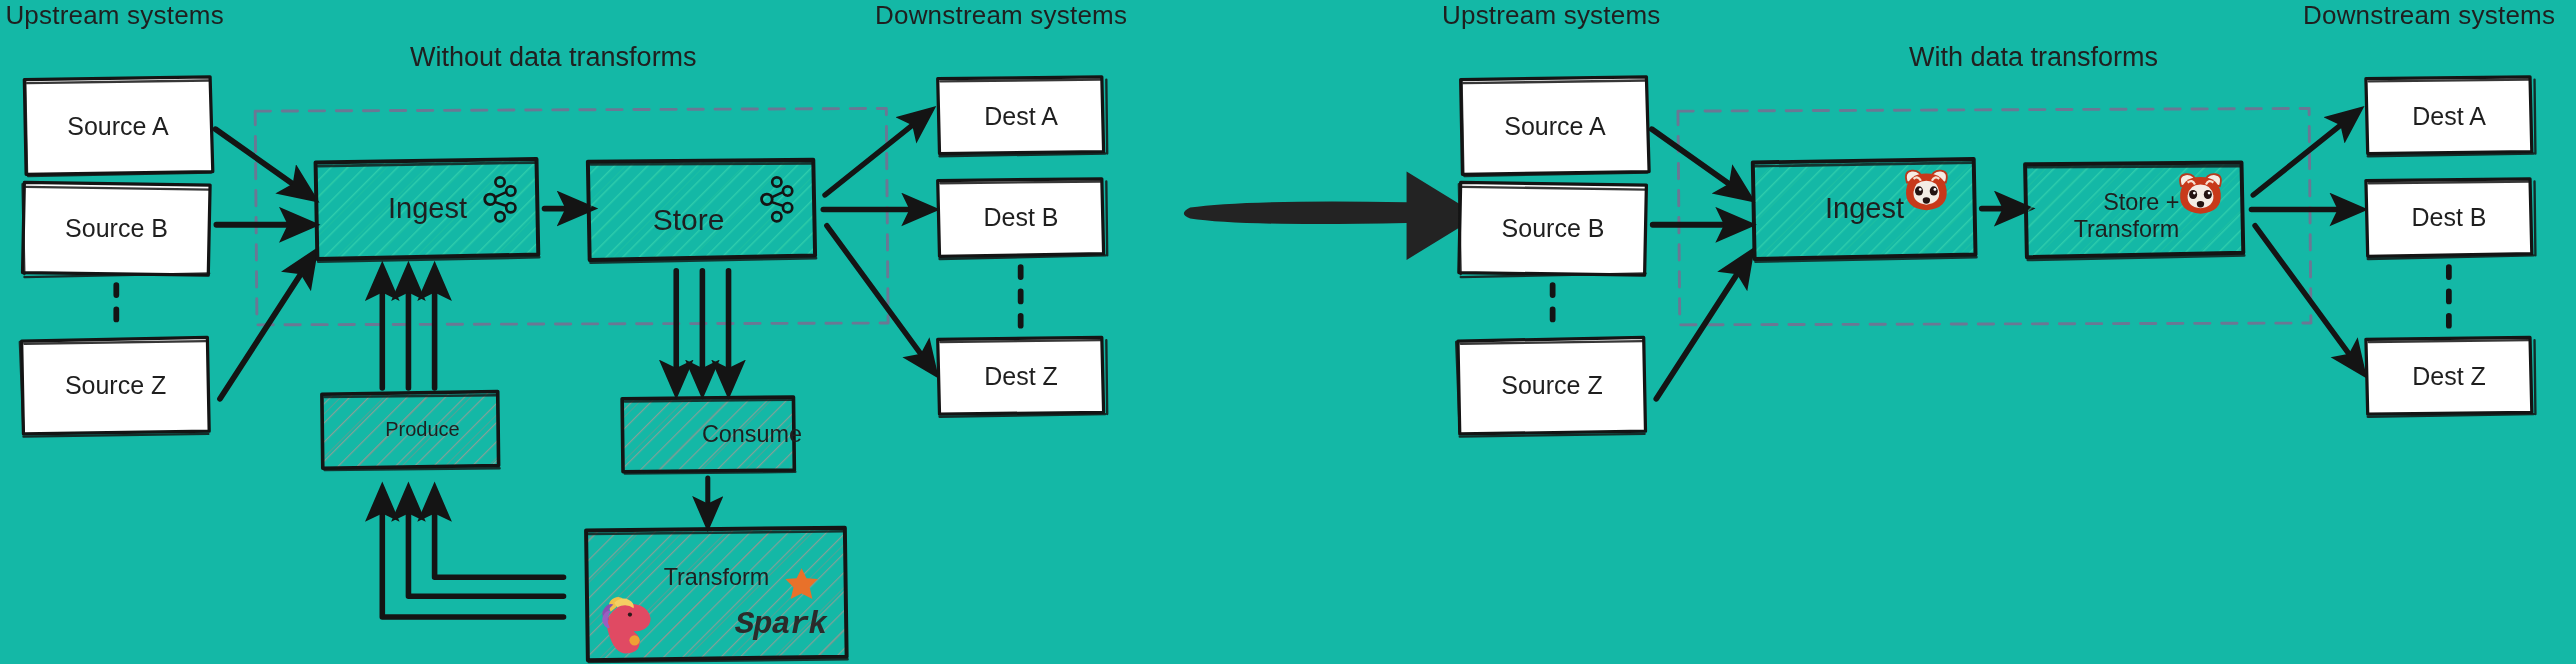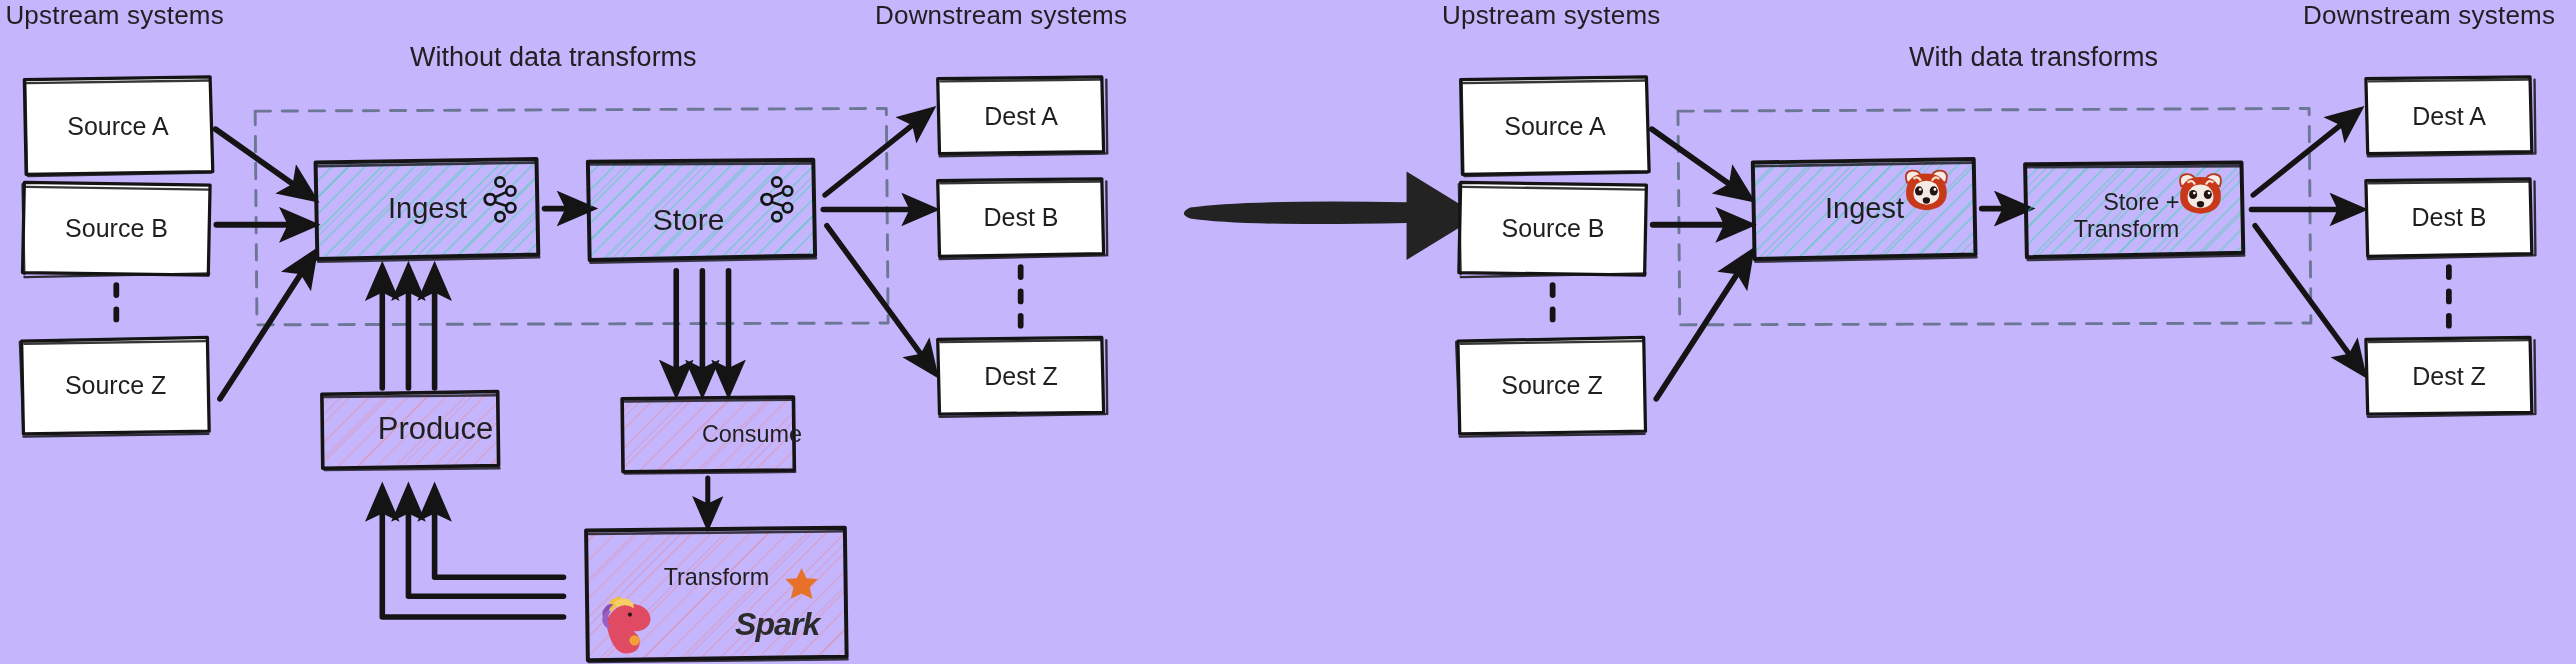"Upstream systems" #stage { background: #c4b5fd -> #14b8a6 }
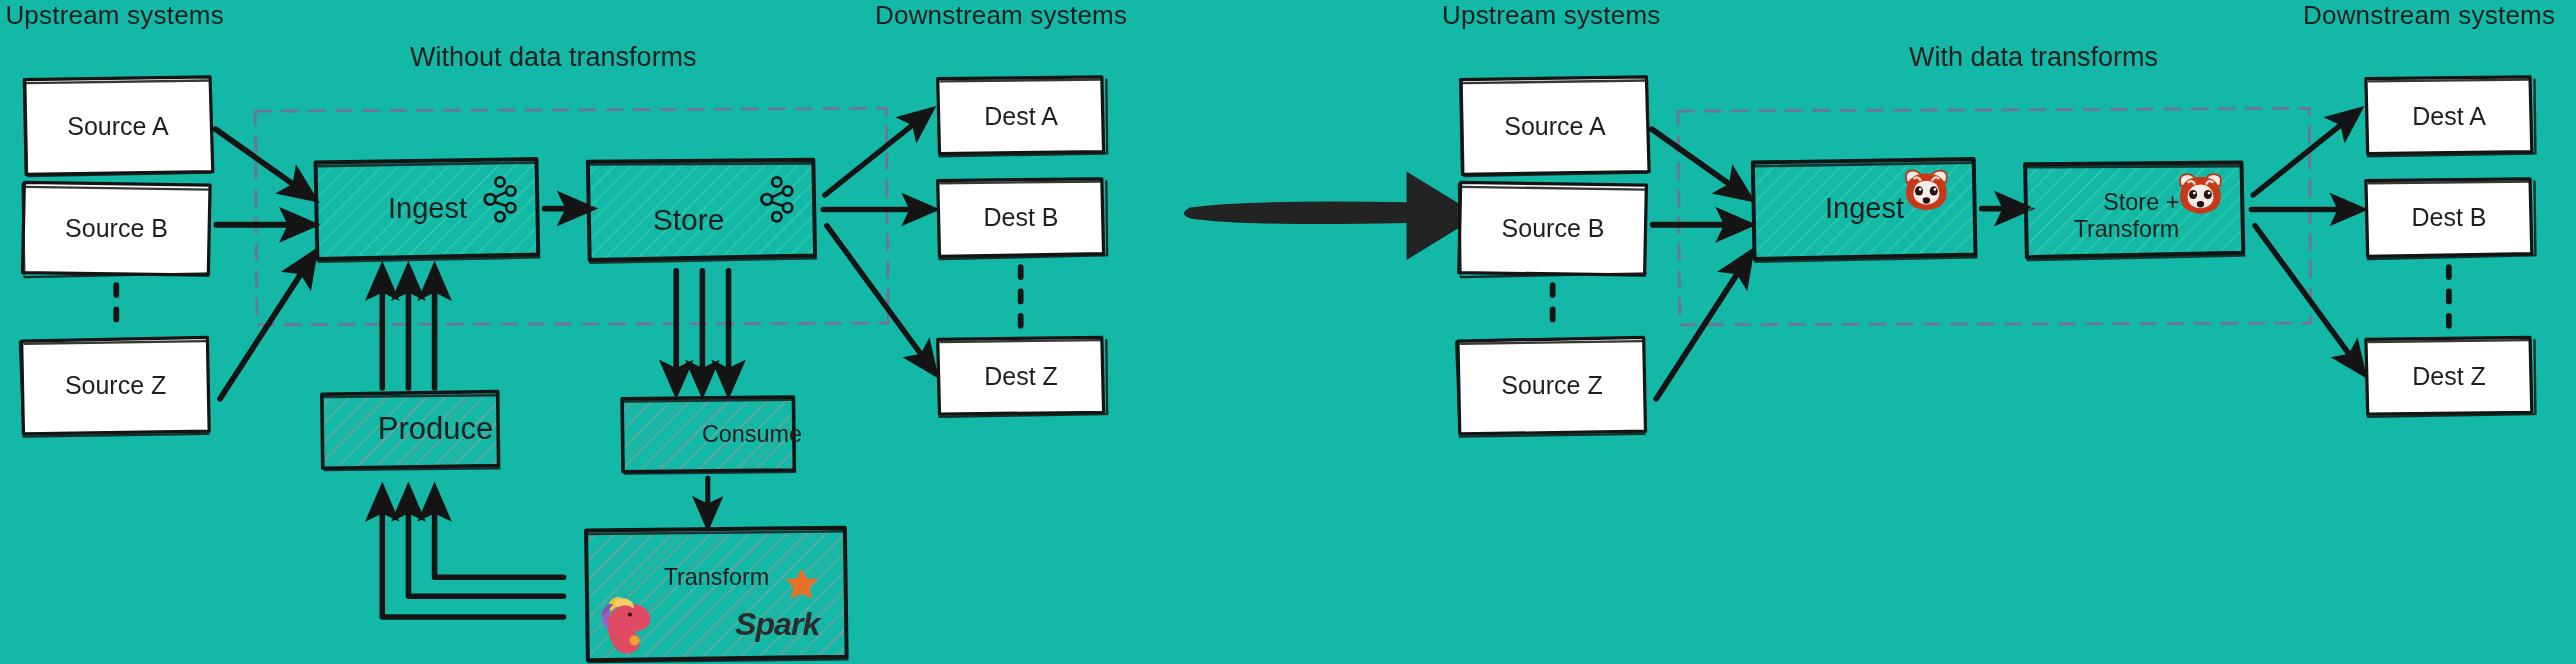"Produce" div.boxlabel { font-size: 31px -> 20px; padding-left: 13px -> none }
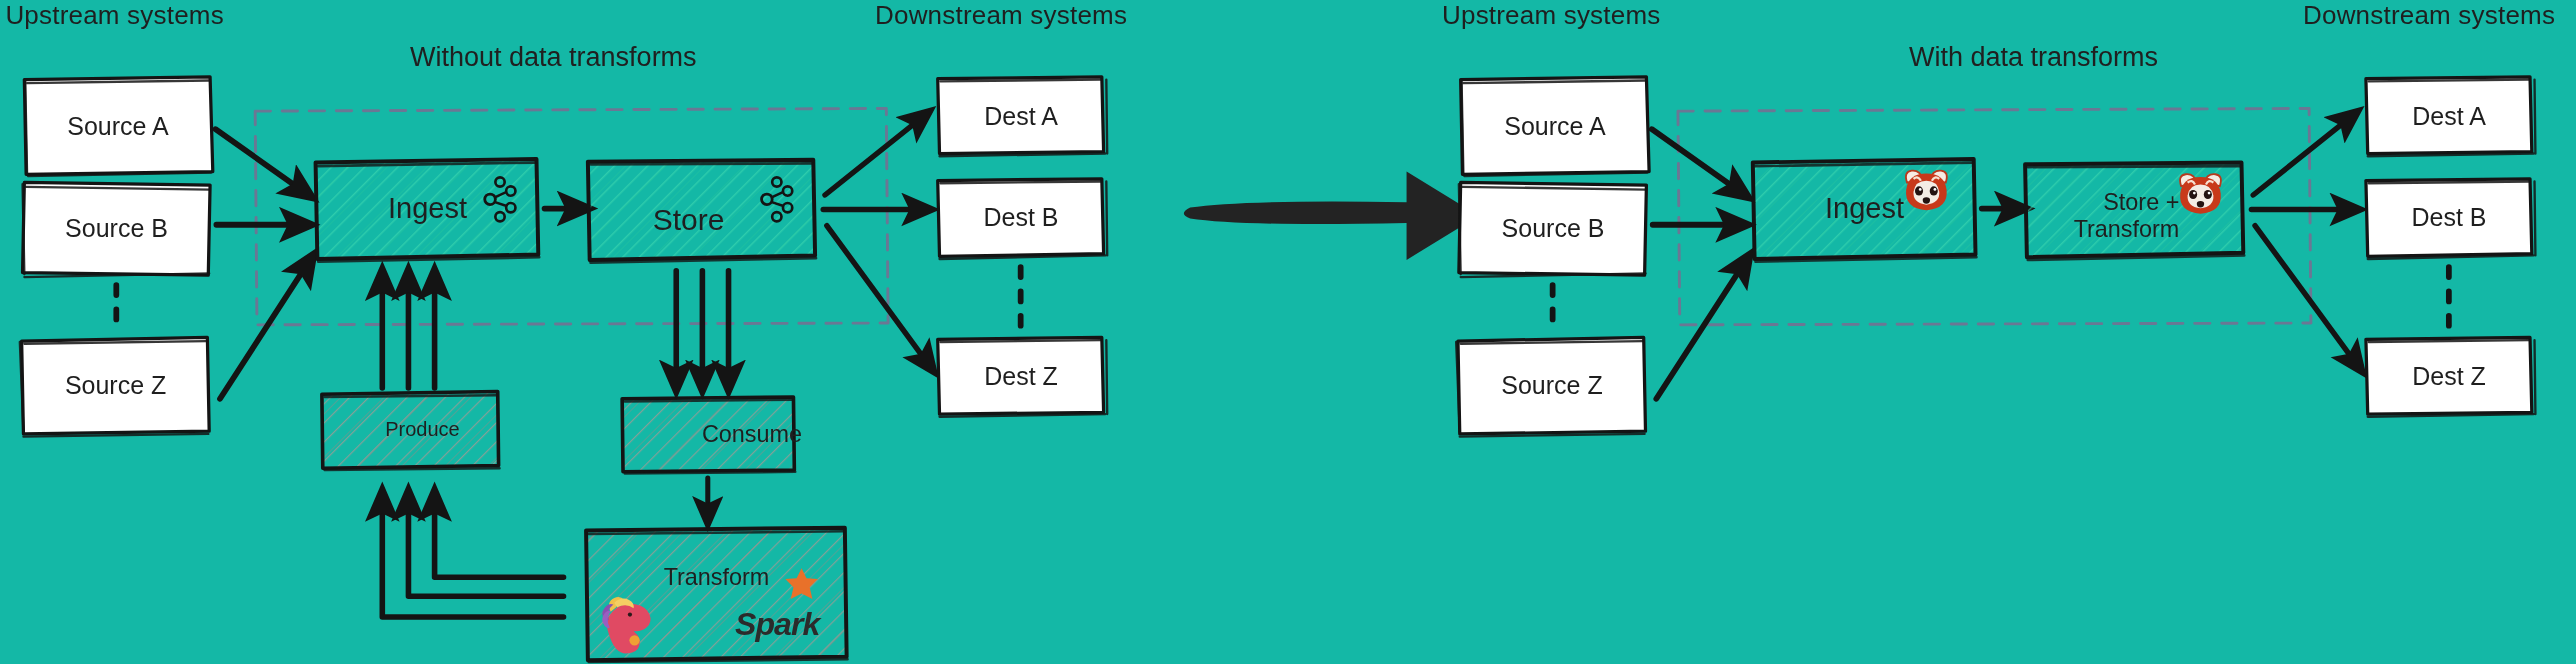"Spark" div { font-family: Liberation Sans, sans-serif -> Liberation Mono, monospace }
